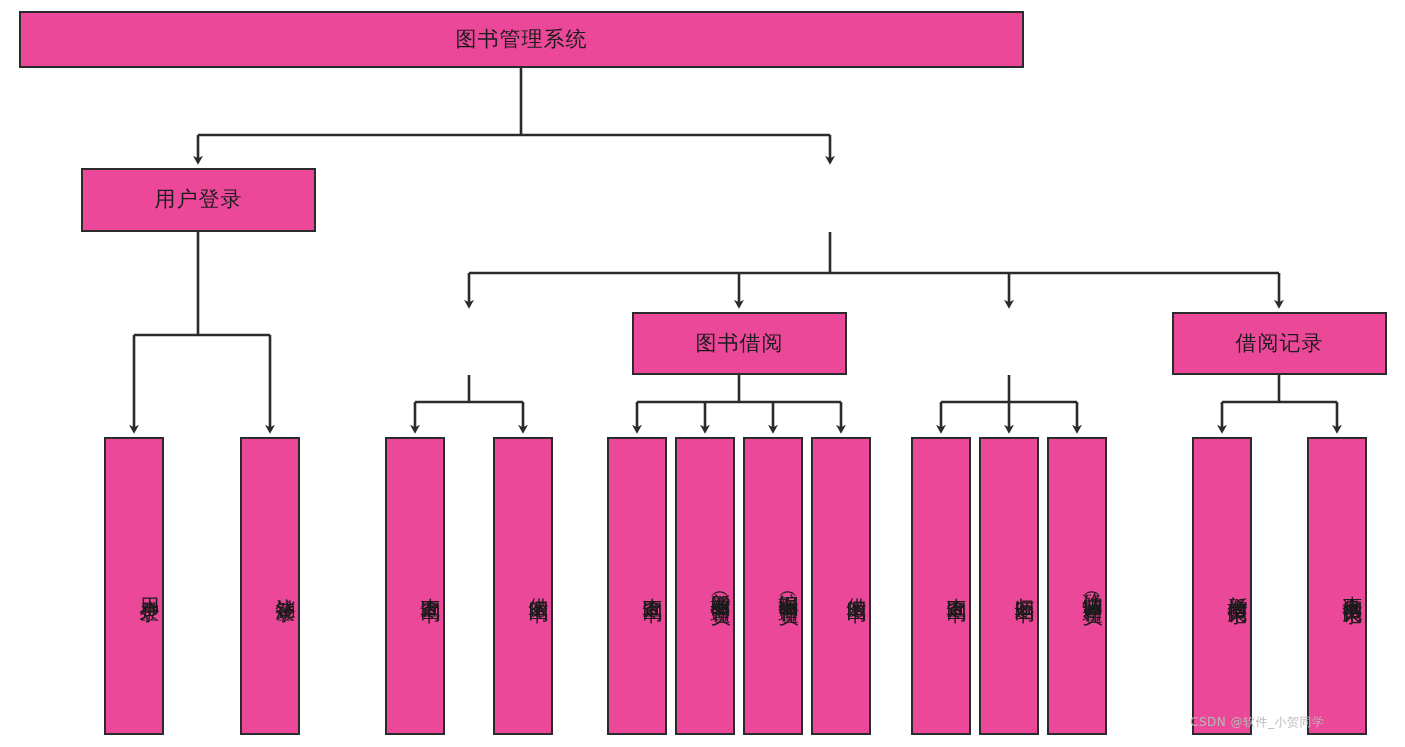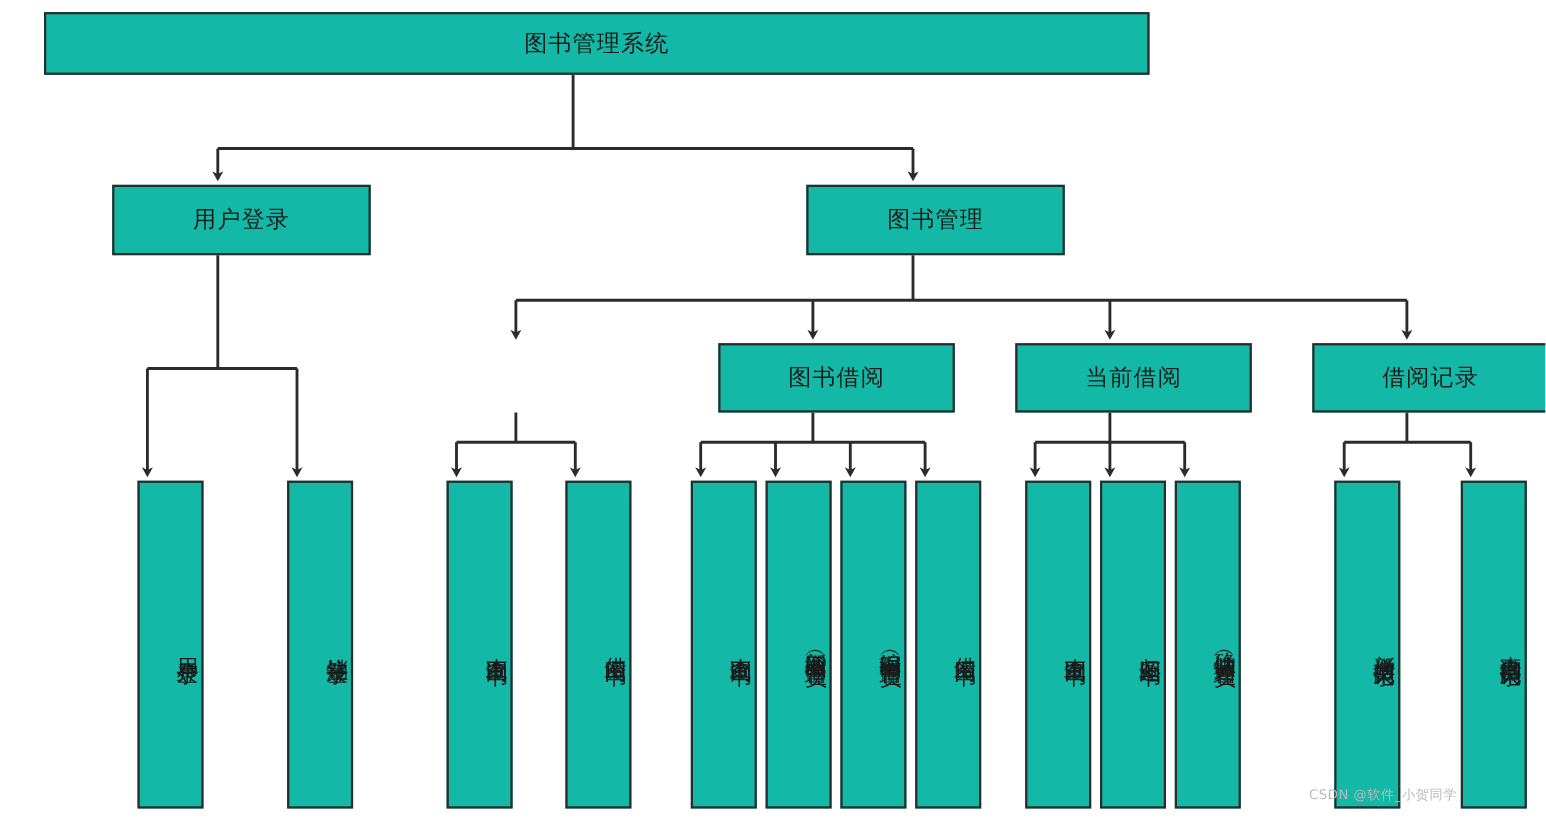"图书管理系统" .node { background: #14b8a6 -> #ec4899; margin-left: 21px -> none }
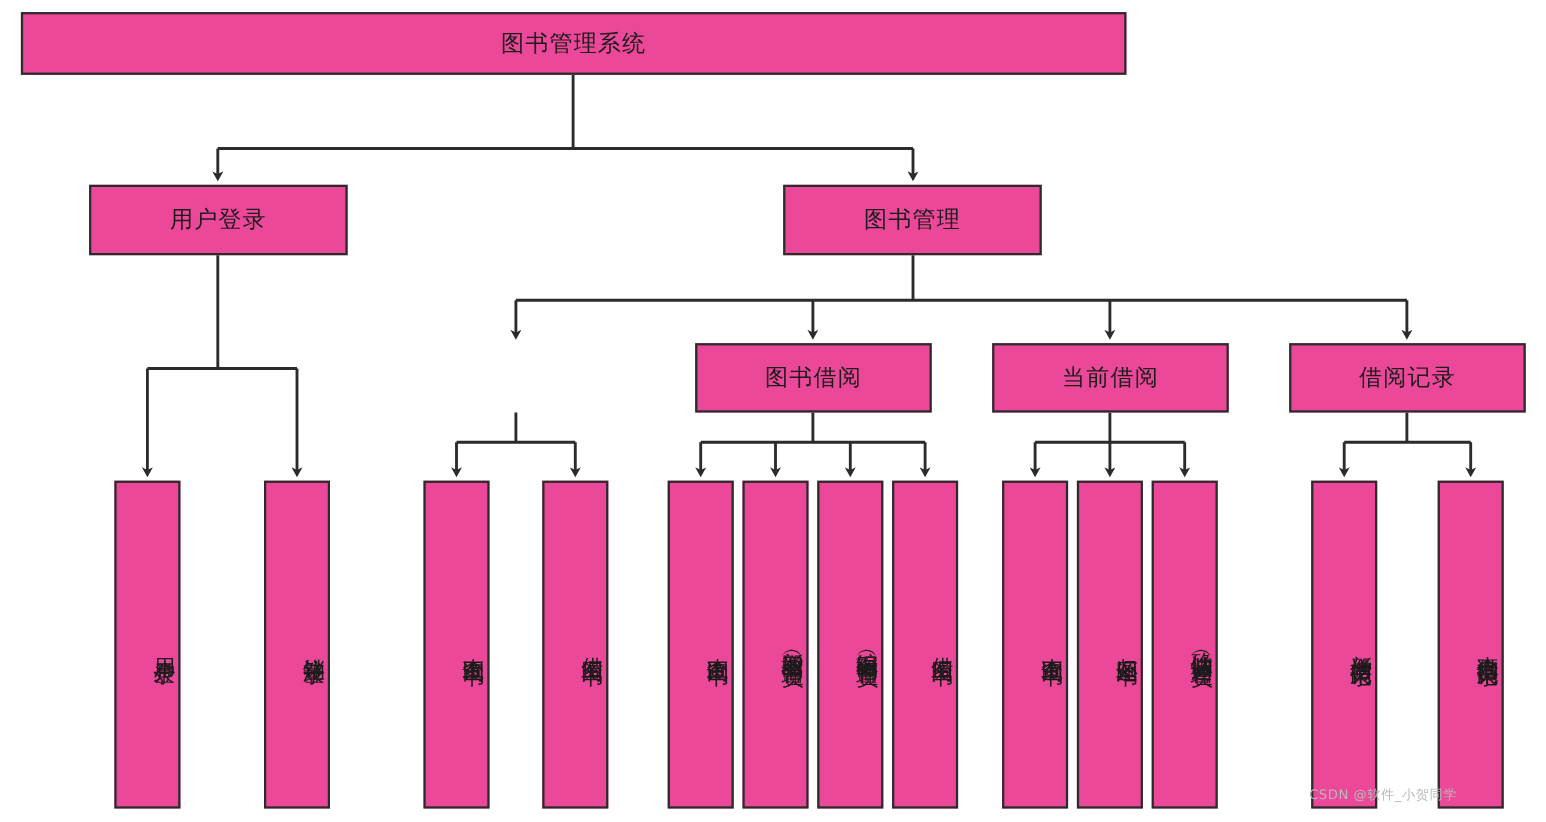"图书管理" div.node { html: <div> <span>图书管理</span> </div> -> none }
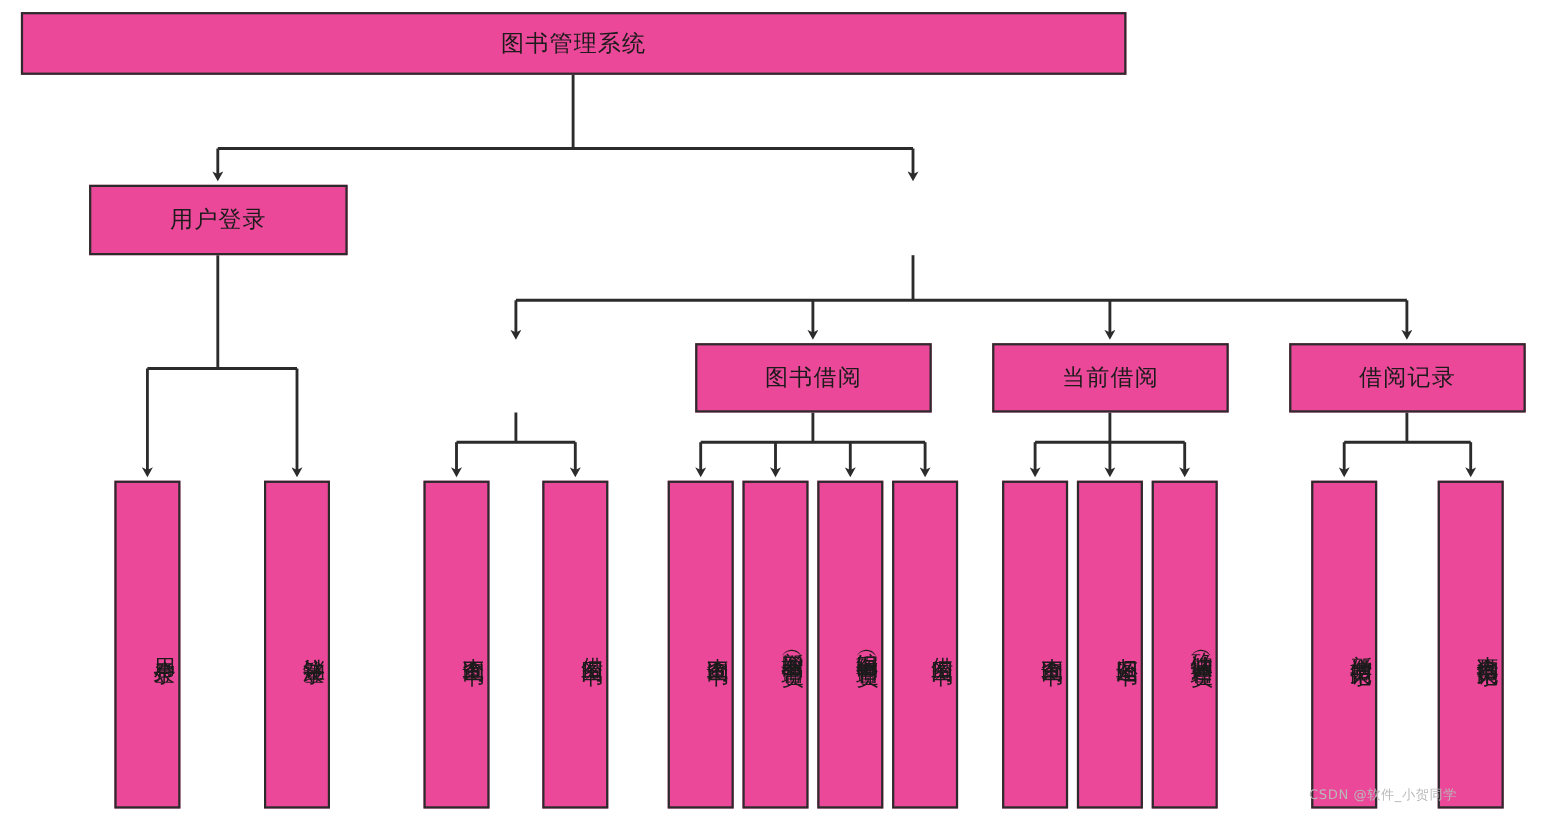"当前借阅" div.node { html: <div> <span>当前借阅</span> </div> -> none }
